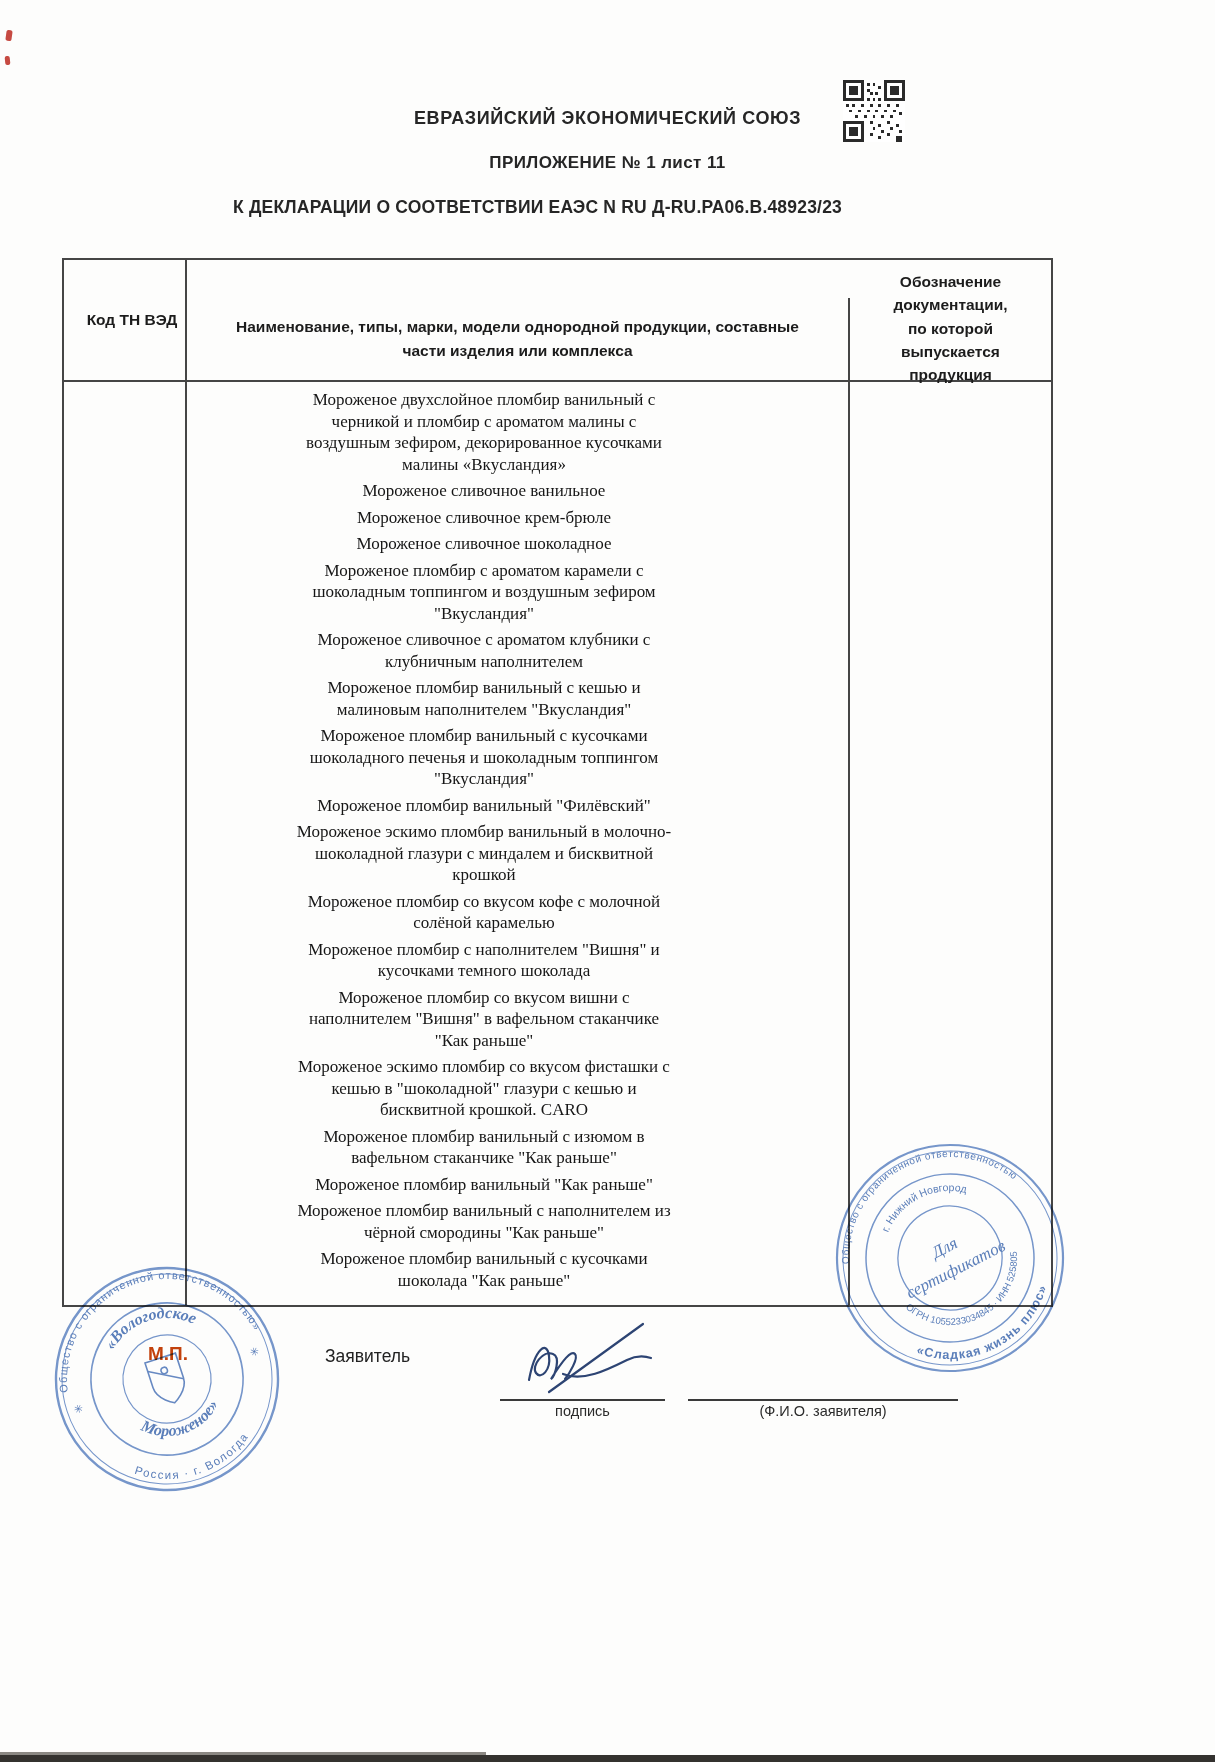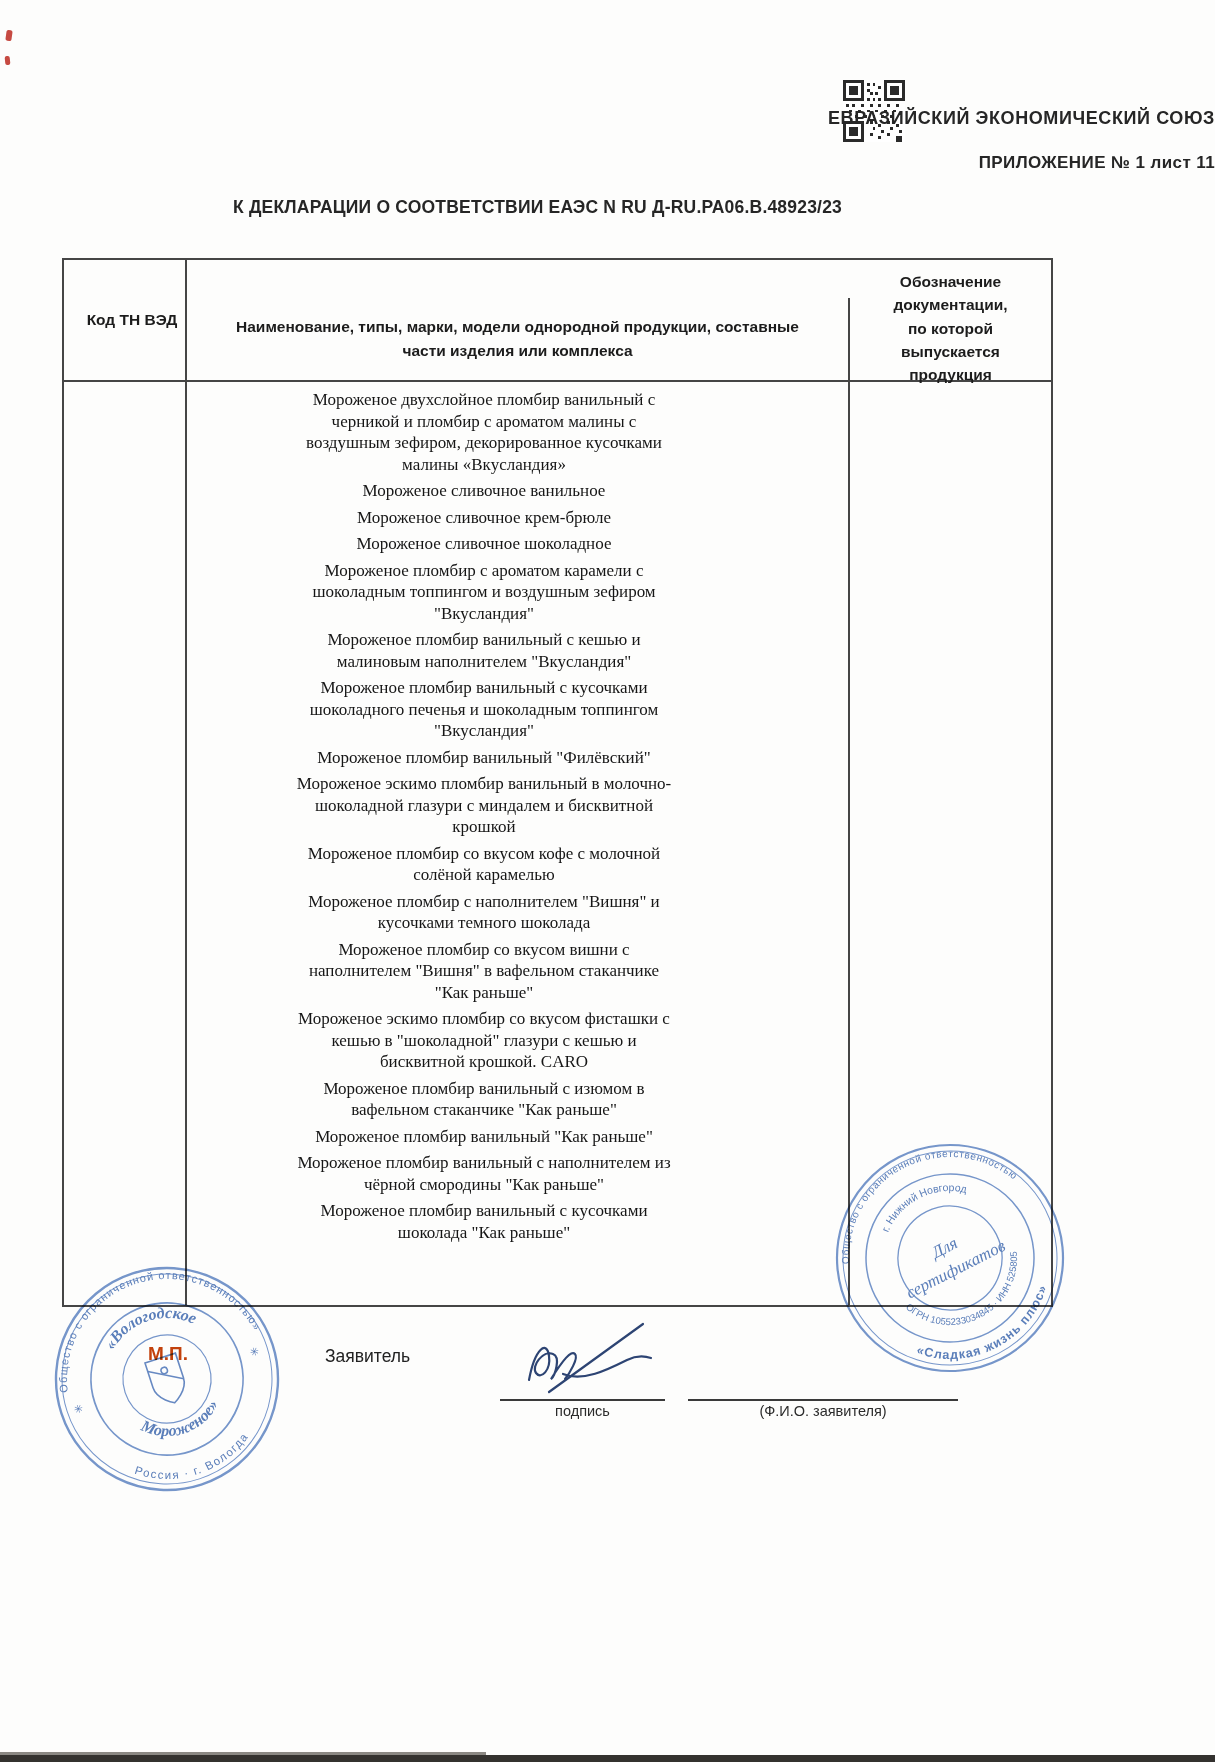"ЕВРАЗИЙСКИЙ ЭКОНОМИЧЕСКИЙ СОЮЗ" .title, .subtitle { text-align: right -> center }
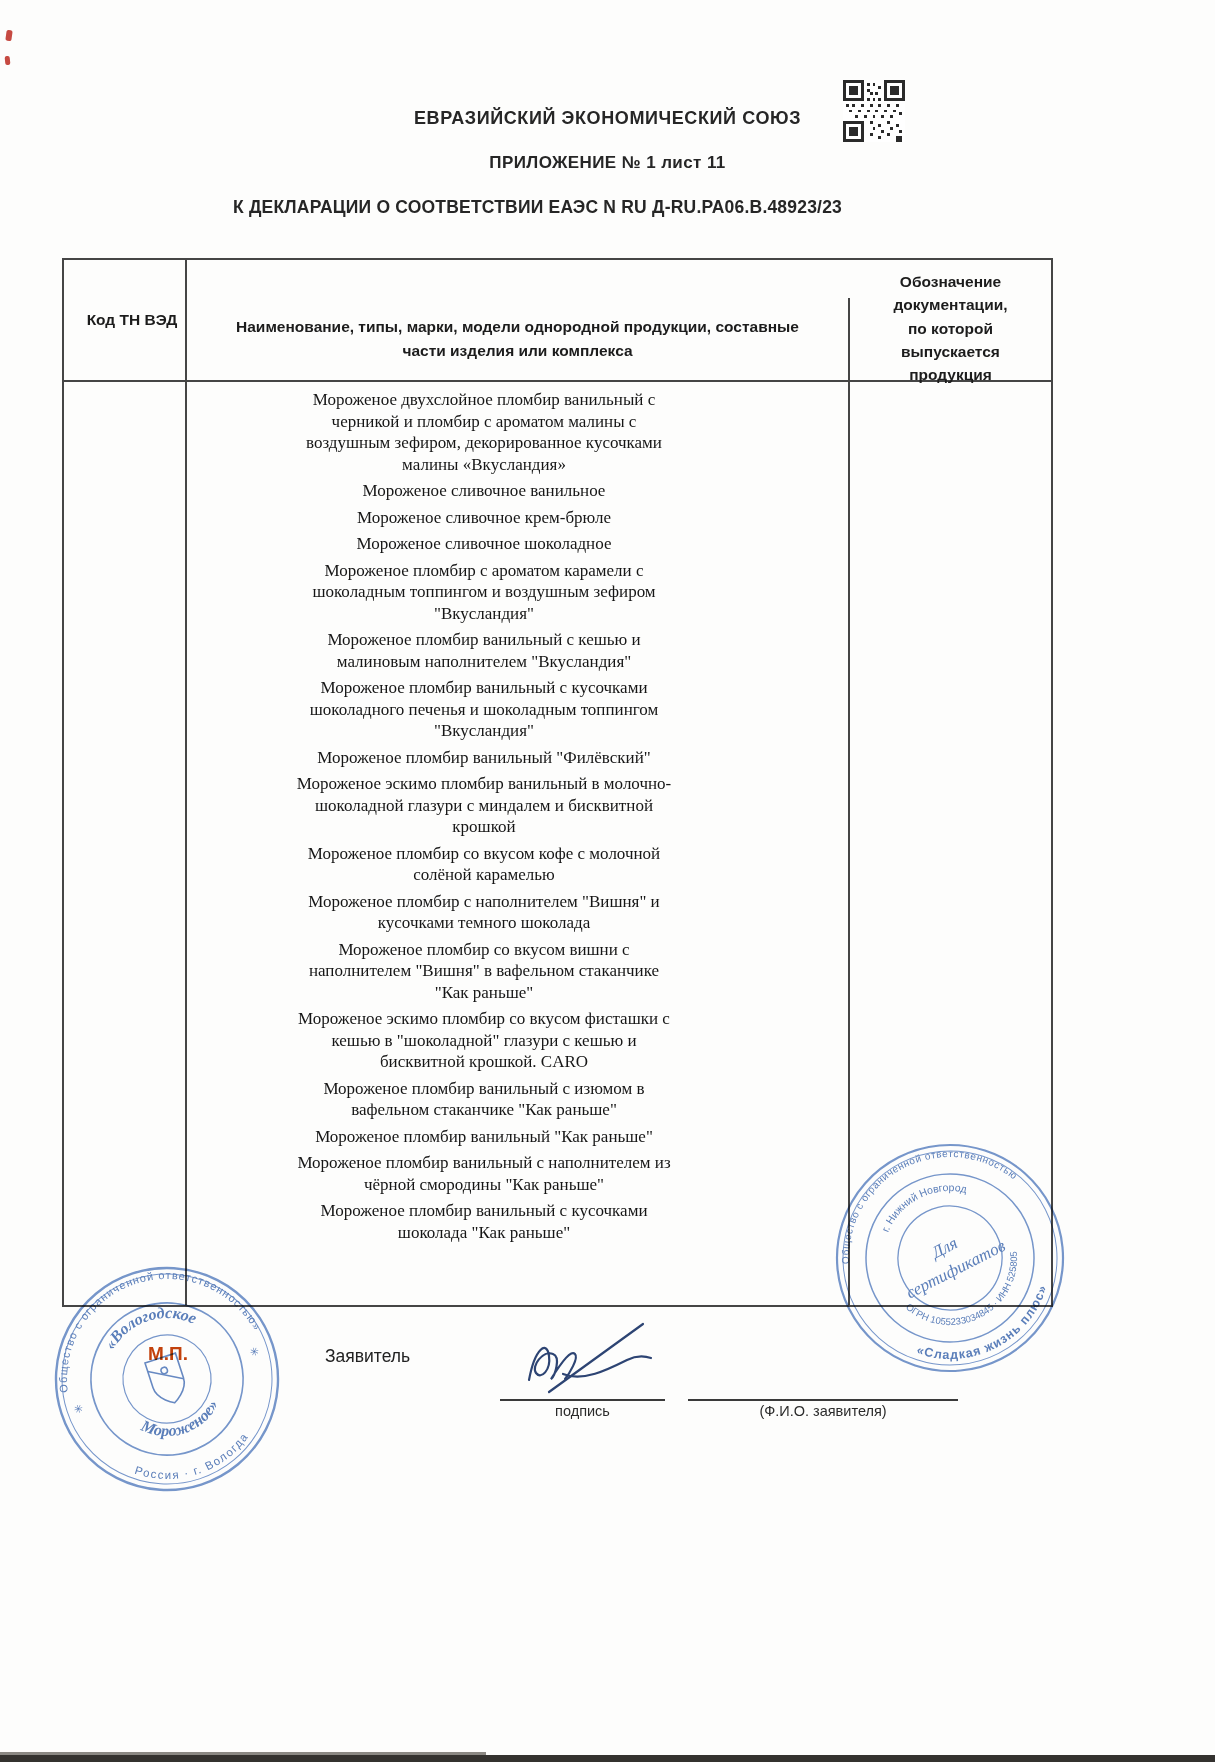"Мороженое сливочное с ароматом клубники" p.product { html: none -> <p>Мороженое сливочное с ароматом клубники с клубничным наполнителем</p> }
